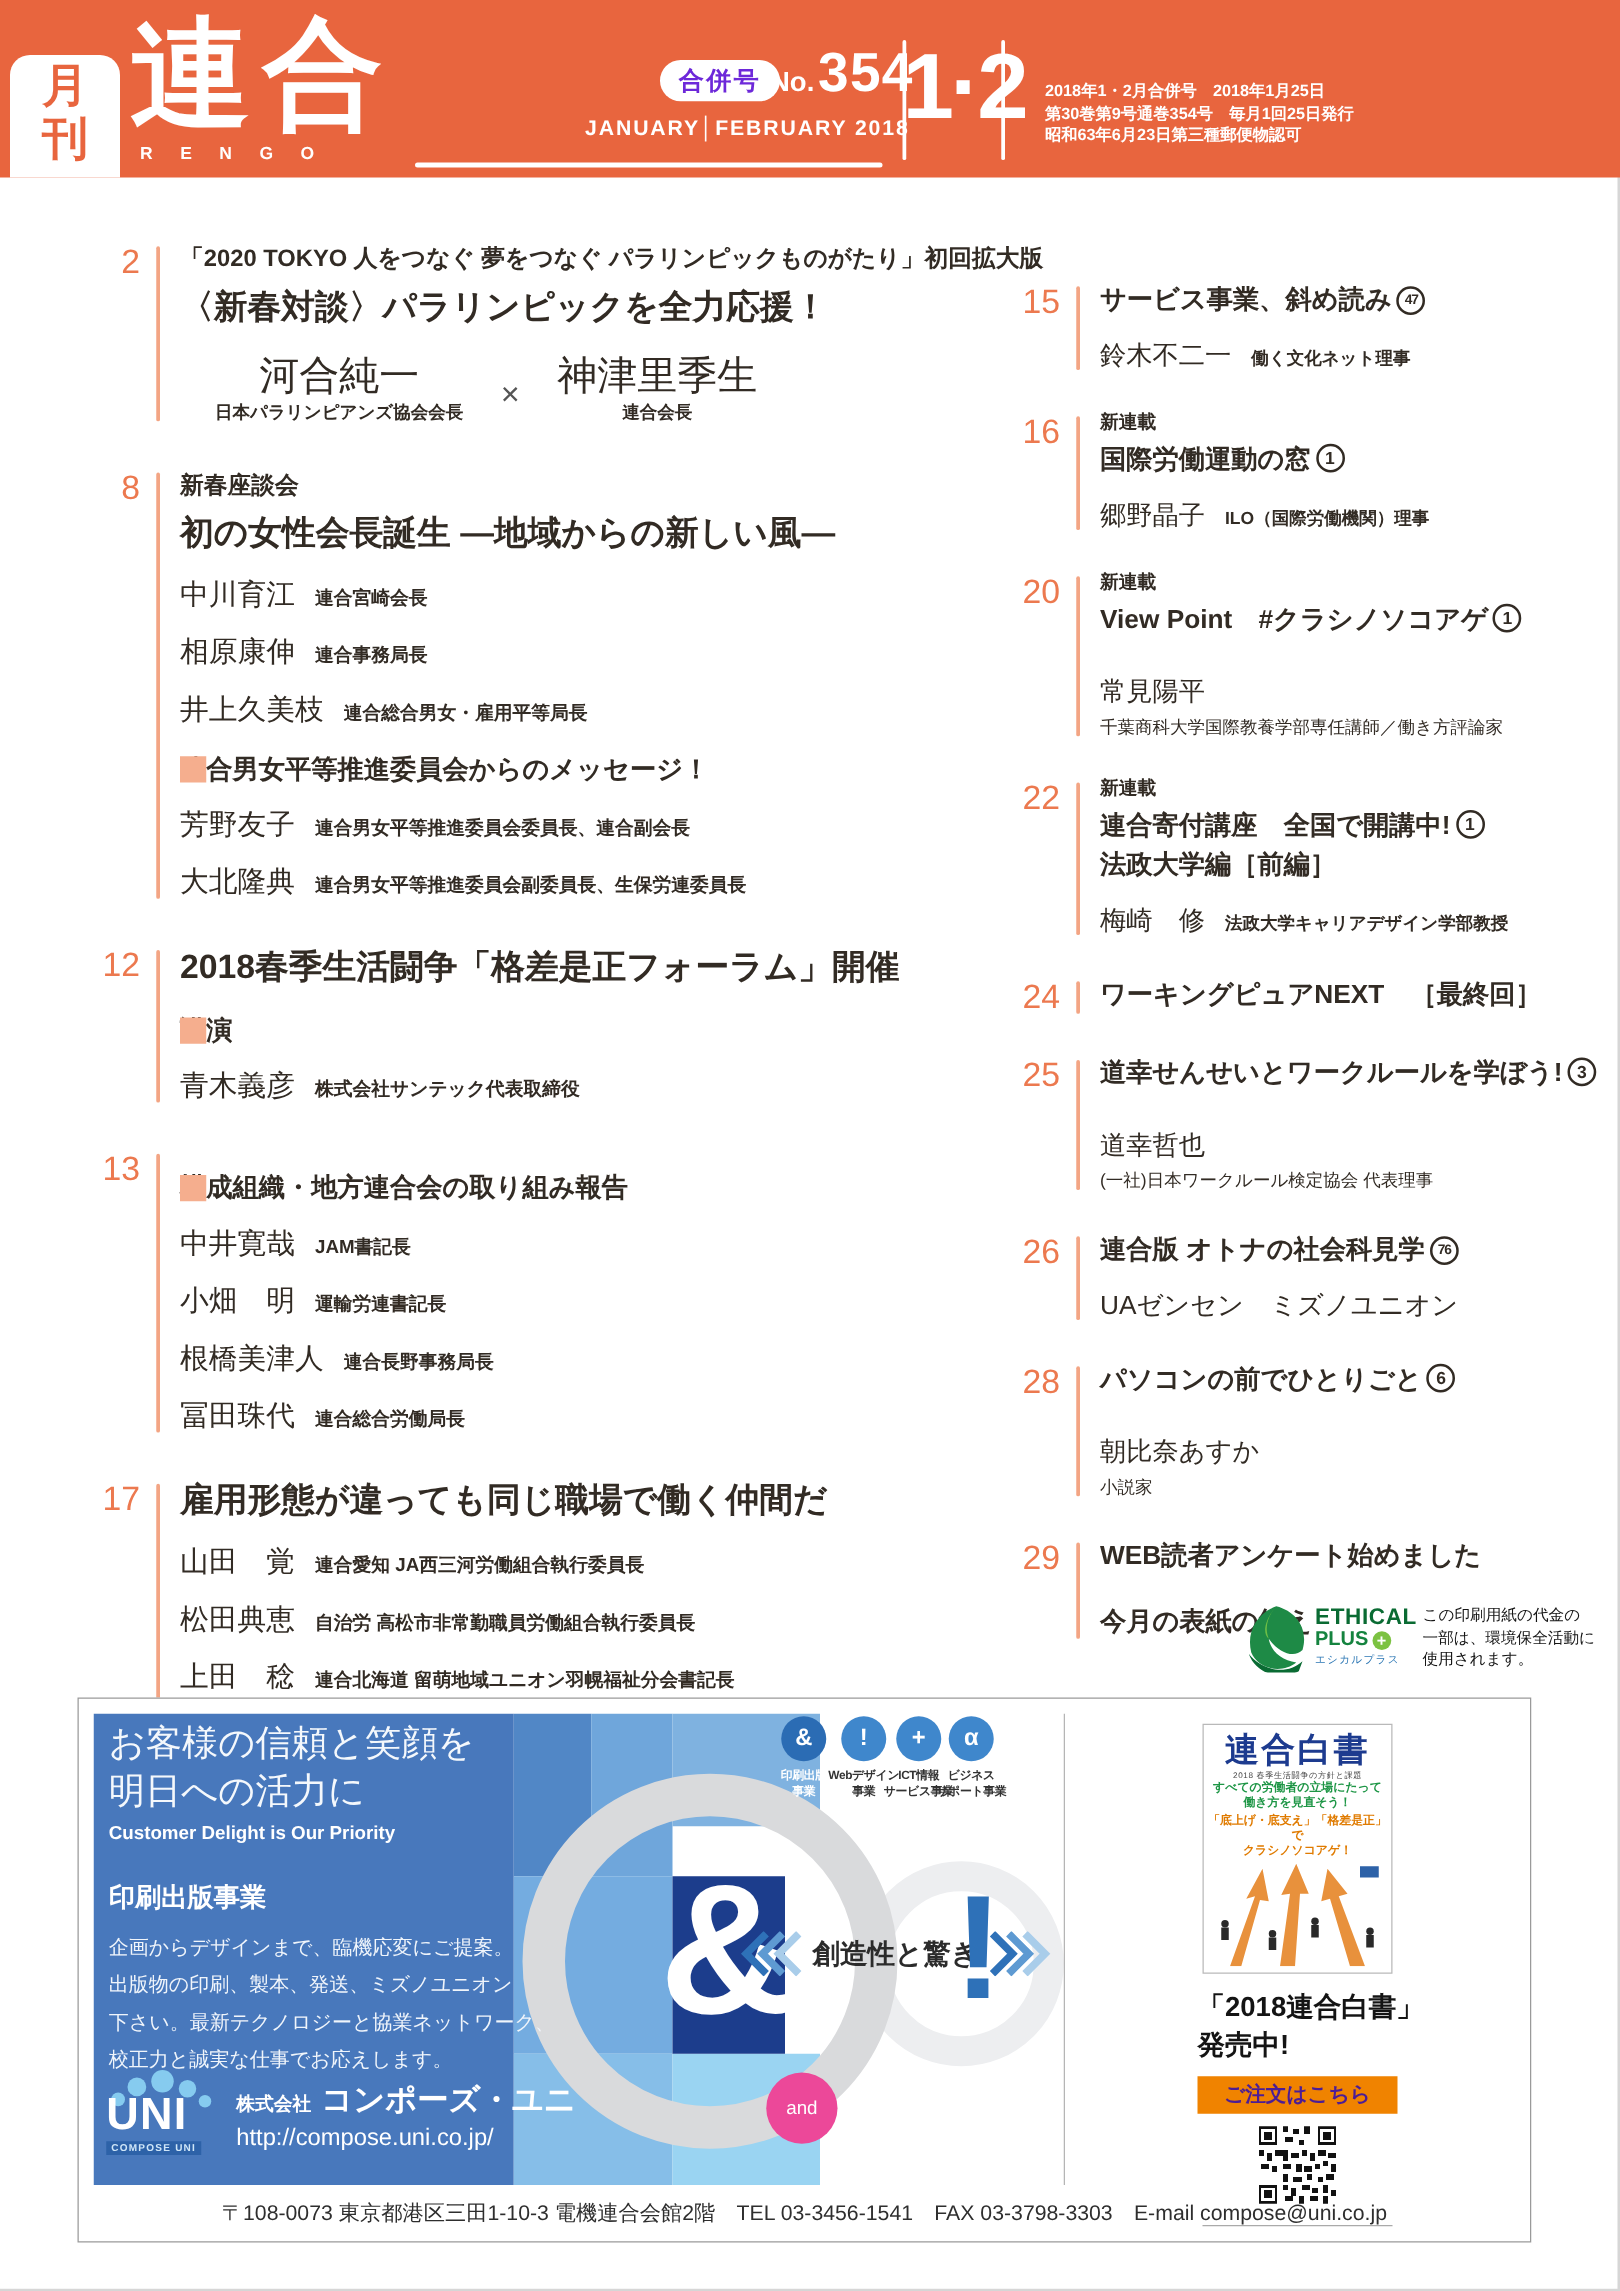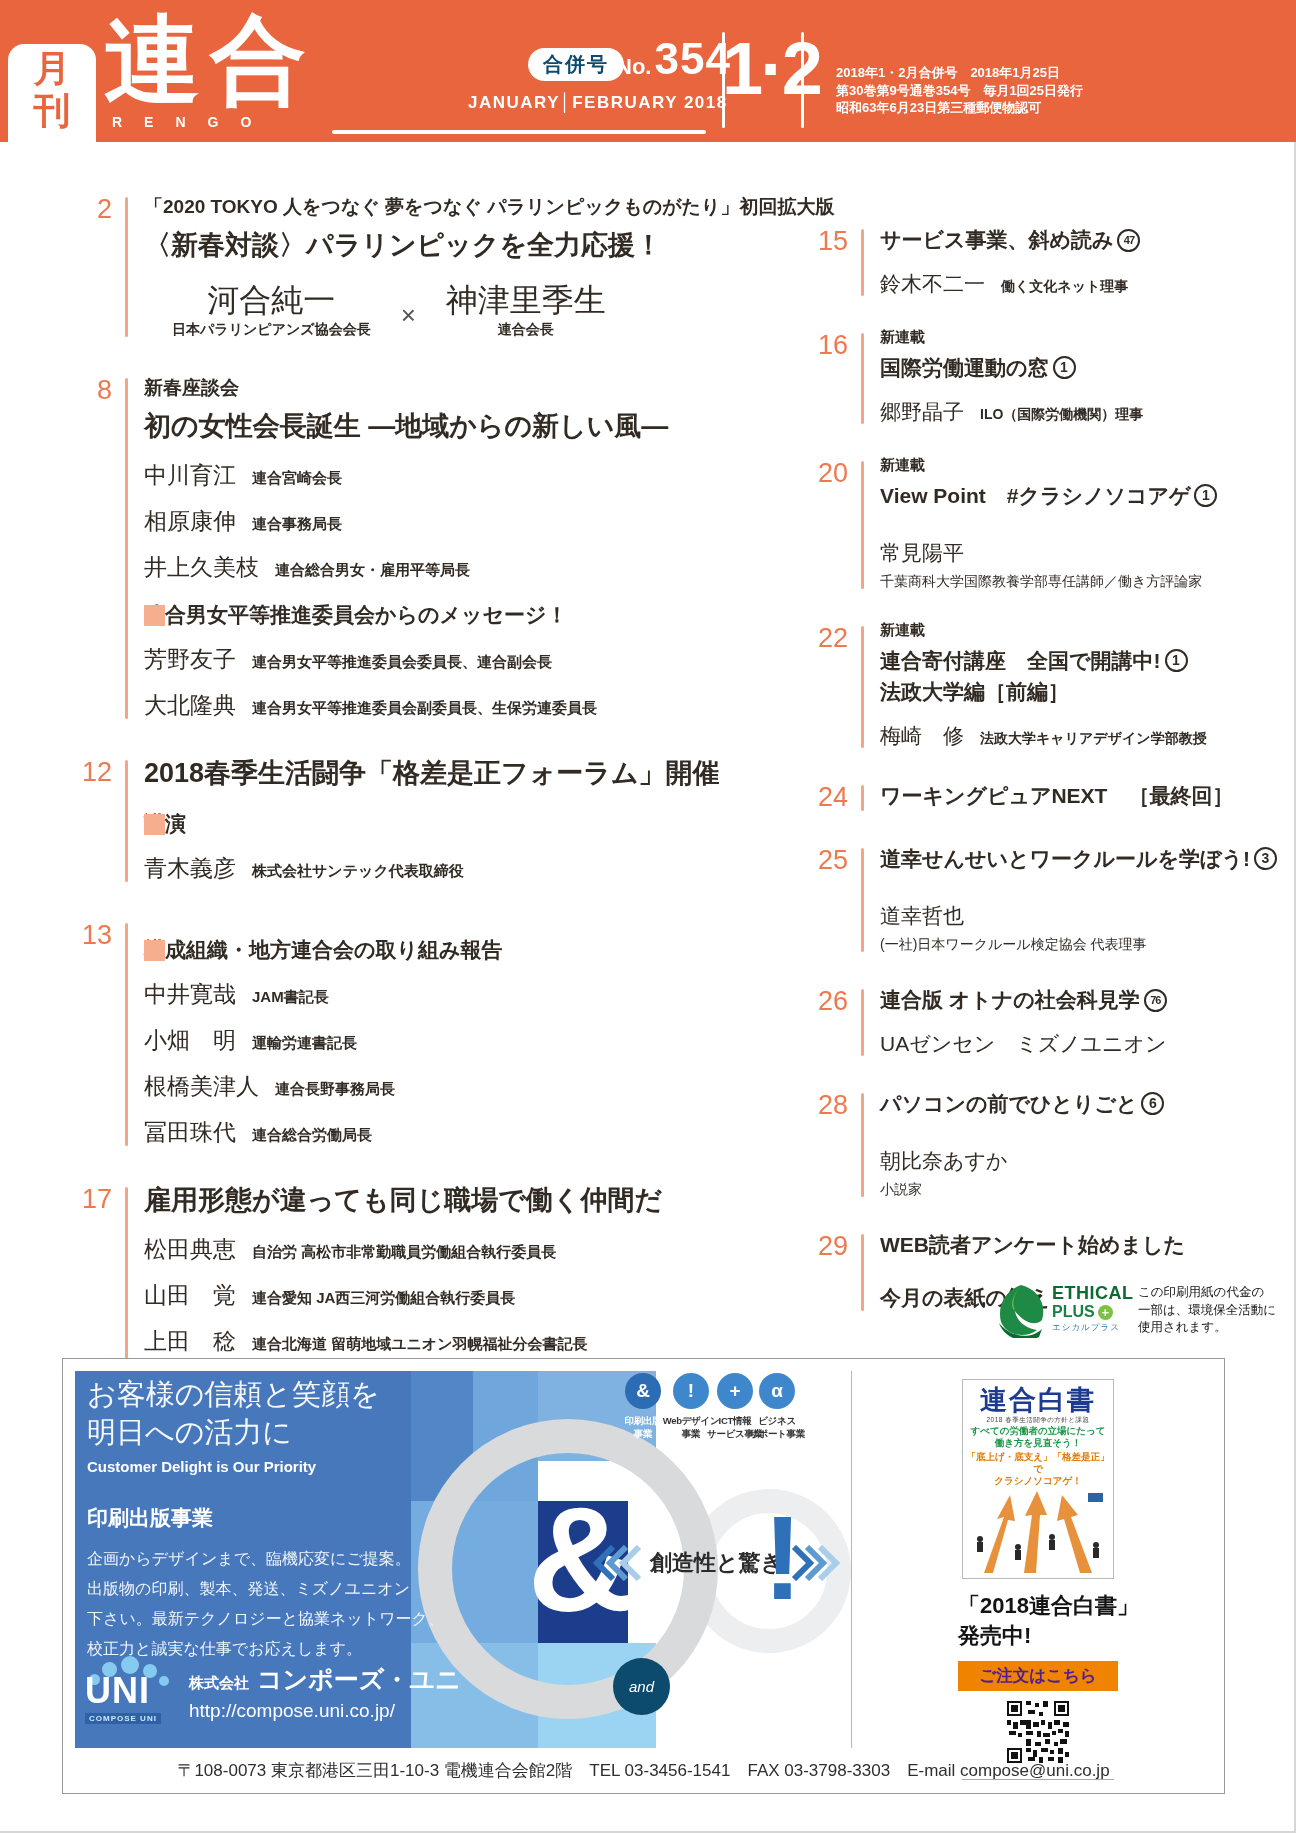"合併号" .badge-pill { color: #0c4a6e -> #6d28d9 }
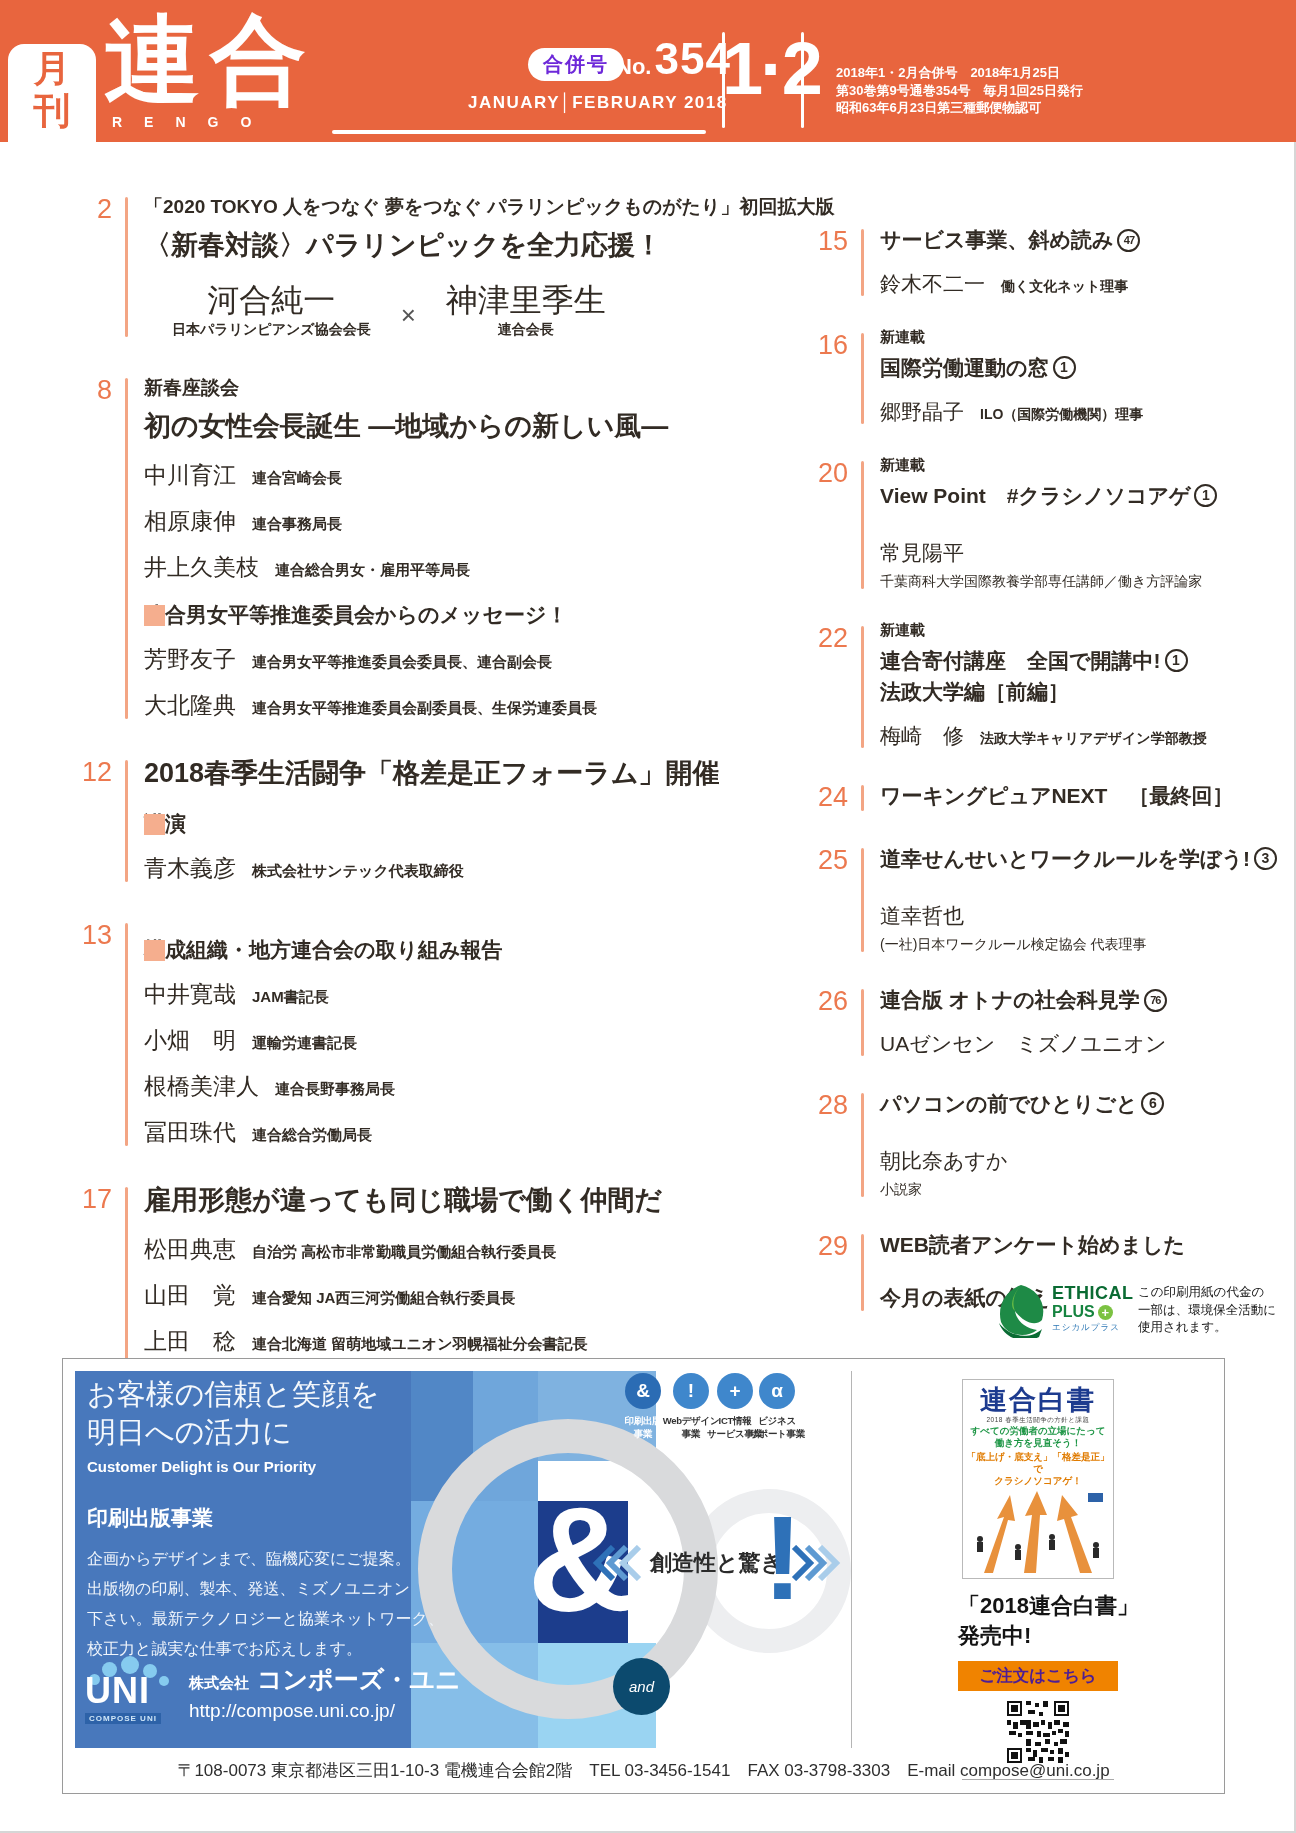"松田典恵" div.sp { order: before "山田 覚" -> after "山田 覚" }
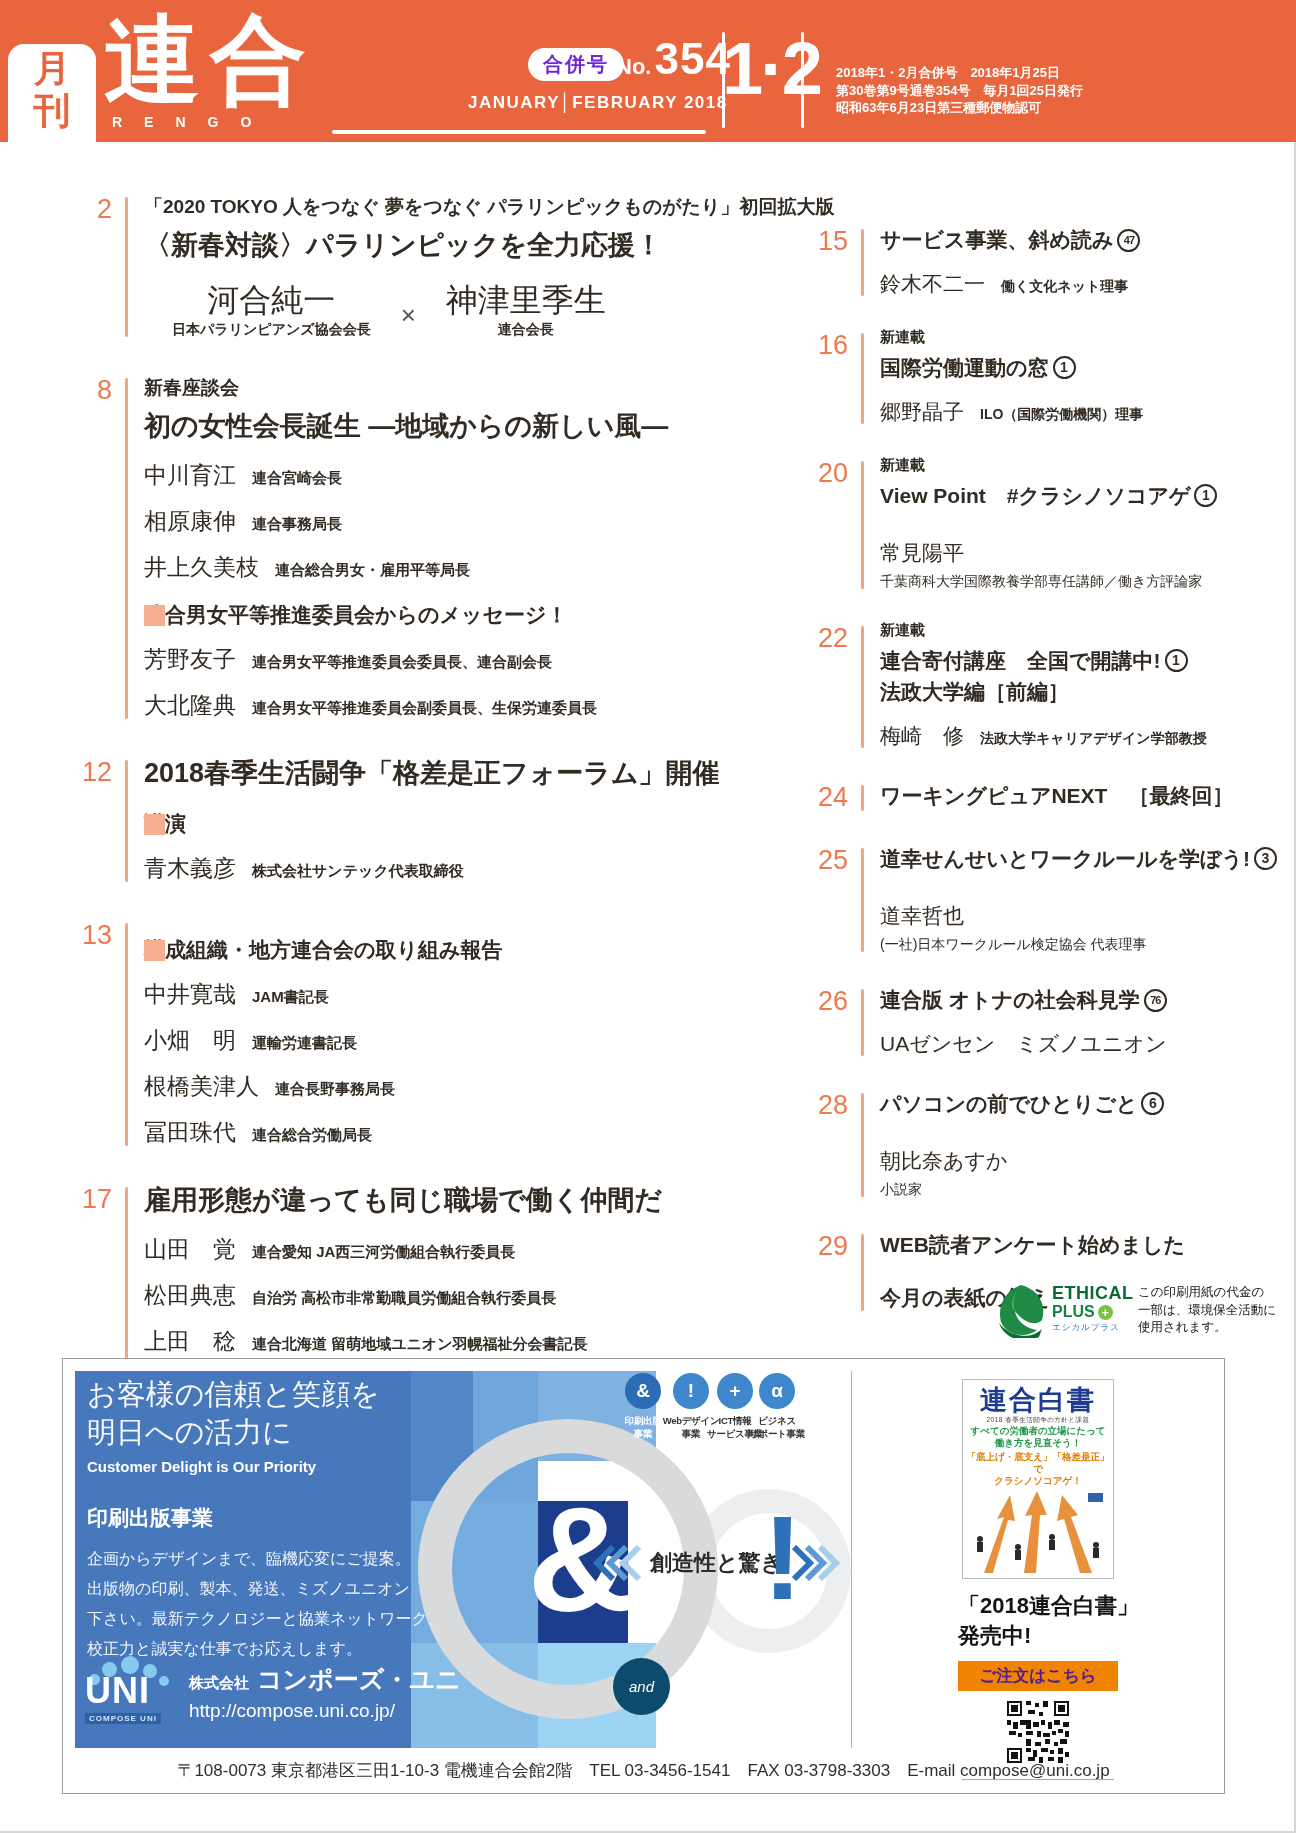"and" .andc { background: #0c4a6e -> #ec4899; font-style: italic -> none }
